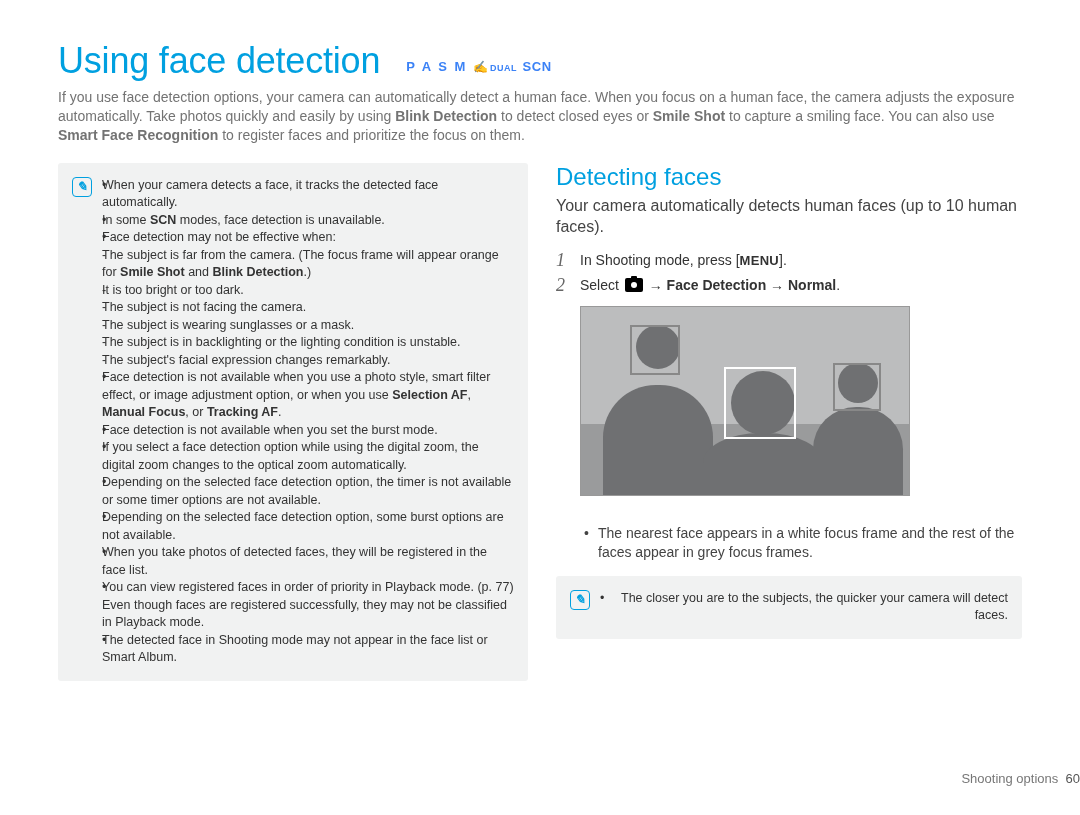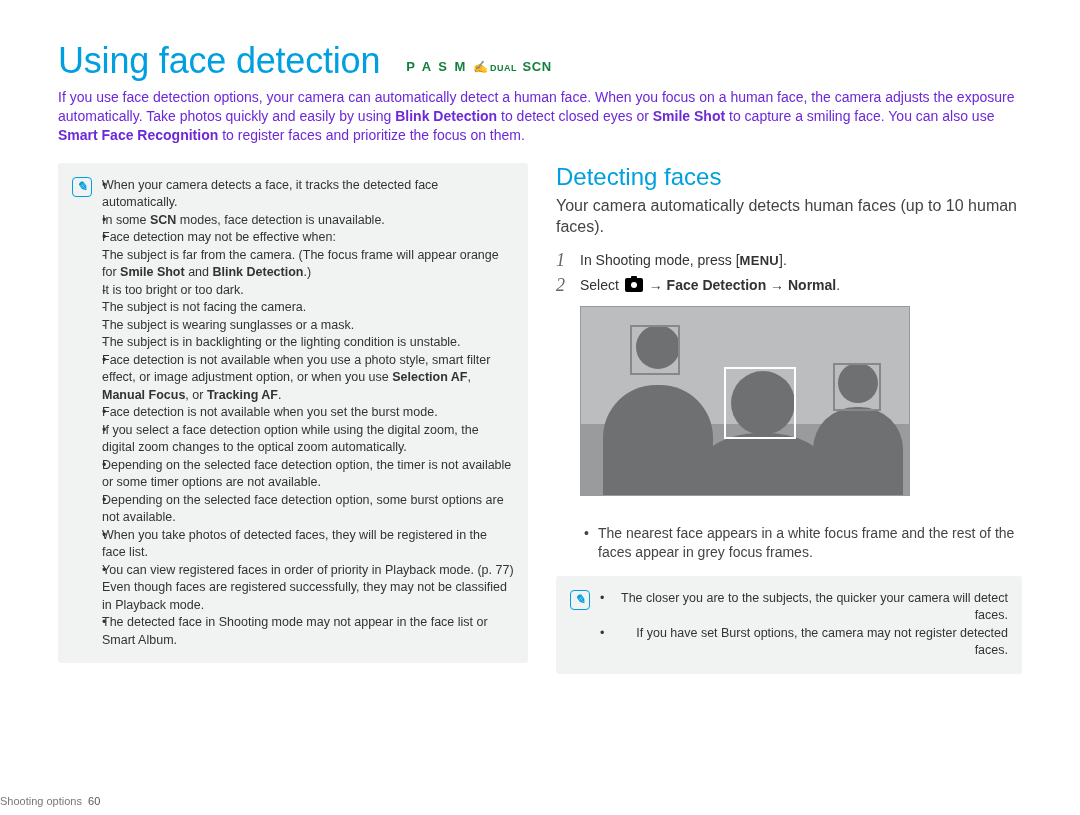"P A S M ✍DUAL" .modes { color: #15803d -> #3b82f6 }
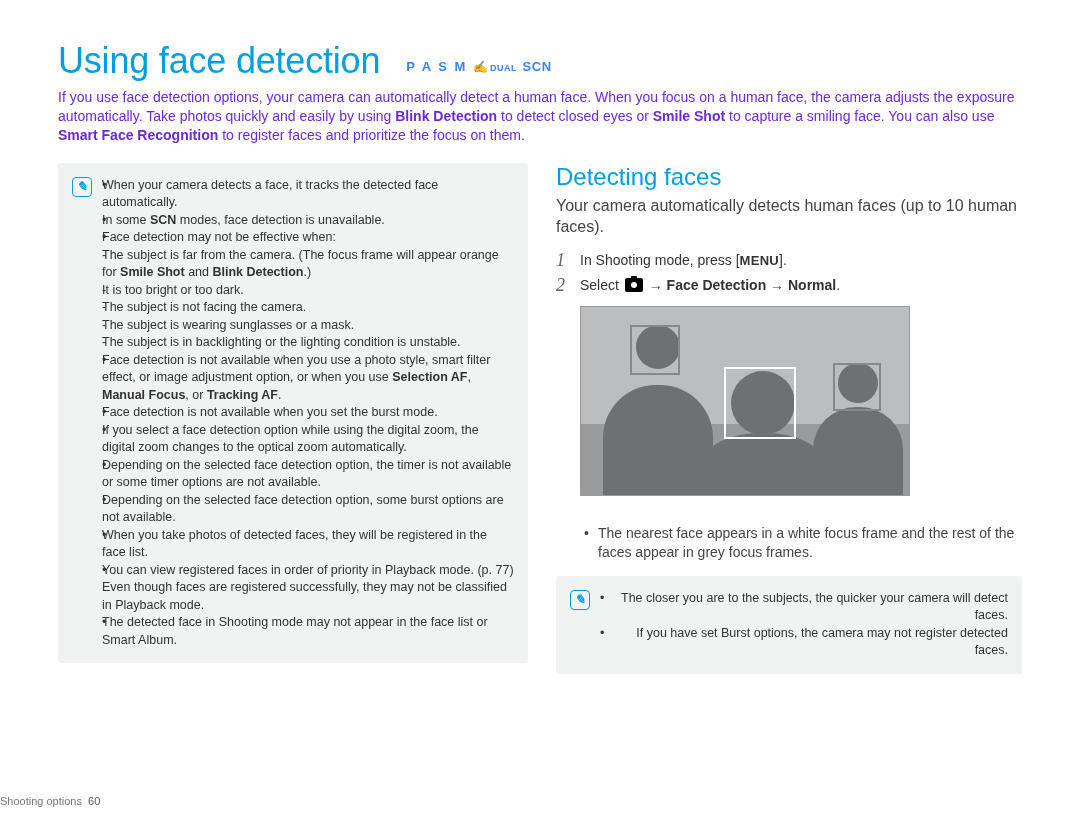"If you use face detection" .intro { color: #6d28d9 -> #737373 }
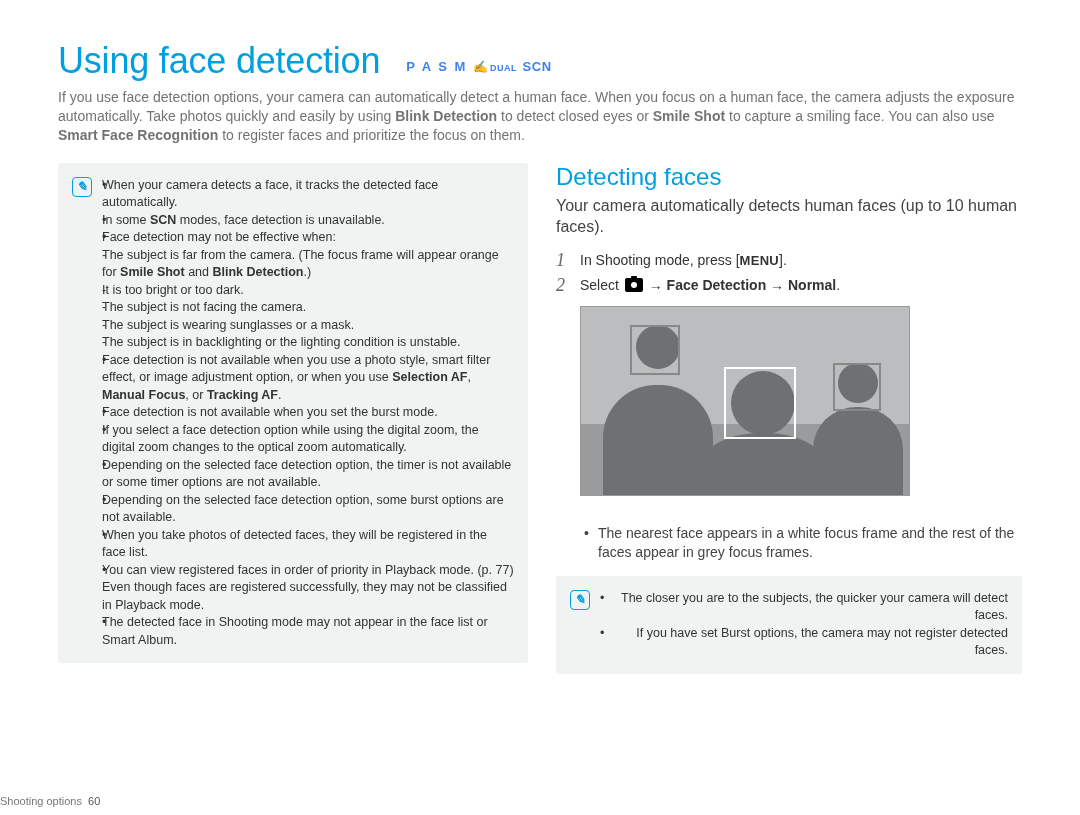"The subject's facial expression changes" li.dash { html: none -> <li>The subject's facial expression changes remarkably.</li> }
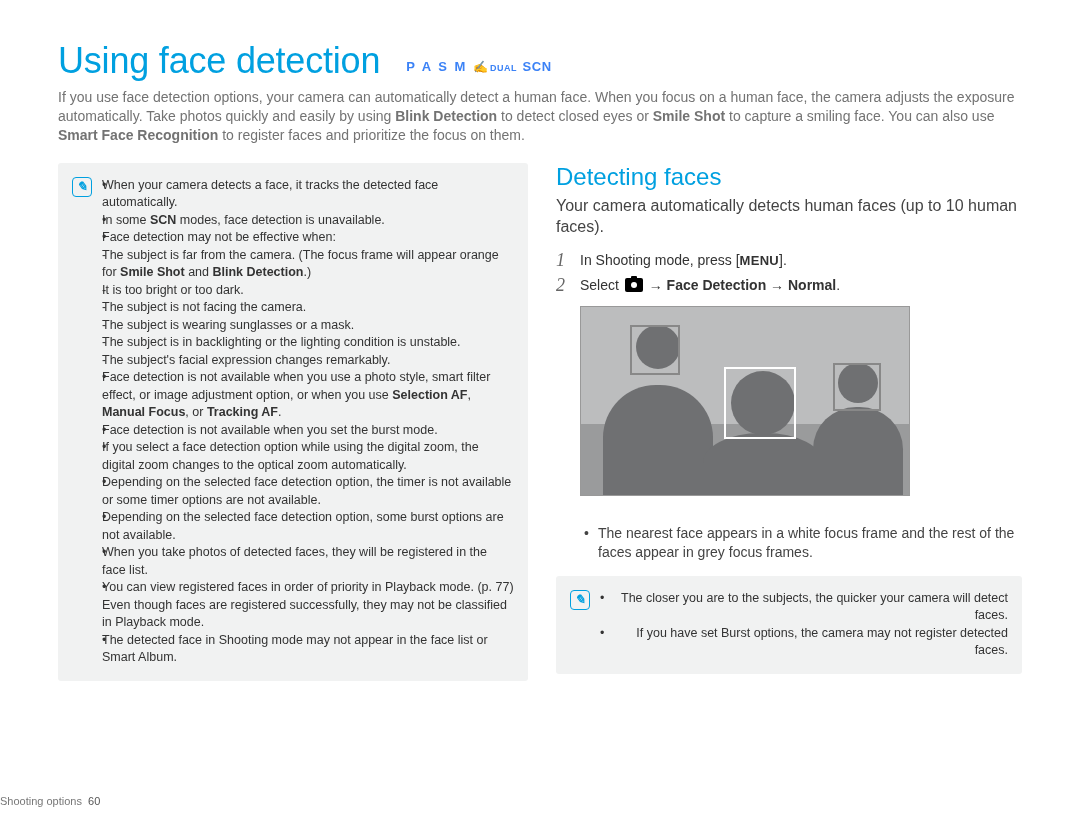"If you have set Burst" li.bullet { html: <li>If you have set Burst options, the camera may not register detected faces.</li> -> none }
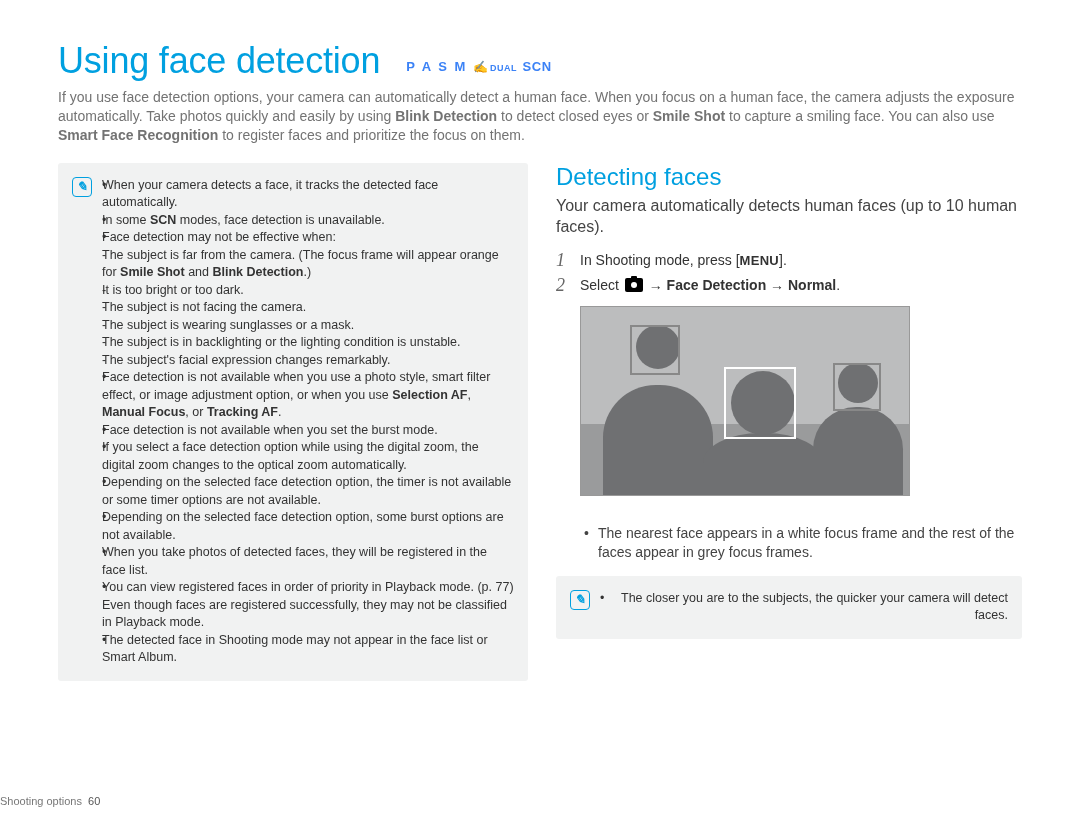"Shooting options 60" .footer { bottom: 8px -> 29px; font-size: 11px -> 13px; text-align: left -> right }
